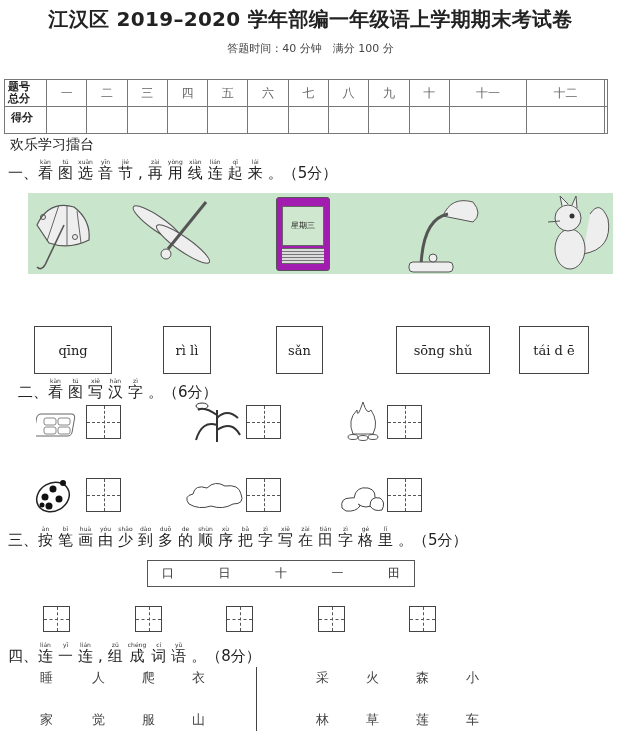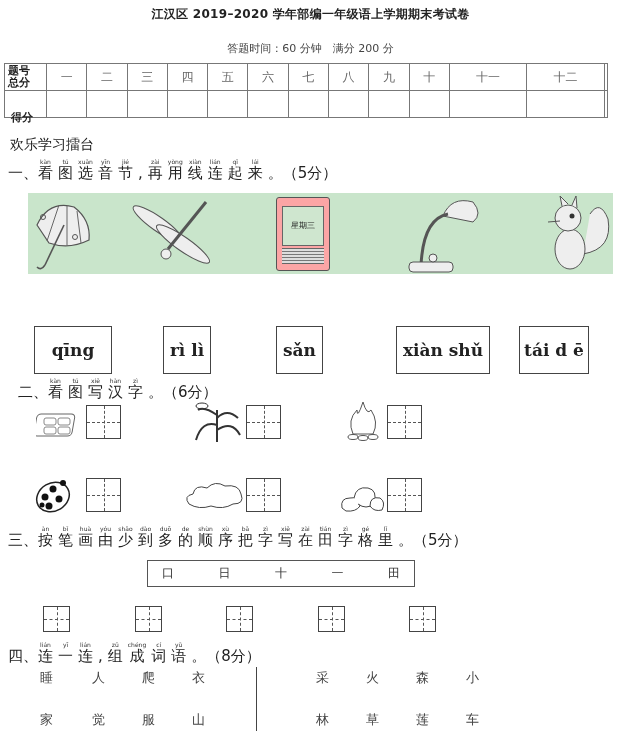"江汉区 2019–2020 学年部编一年级语上学期期末考试卷" .title { font-size: 12px -> 20px }
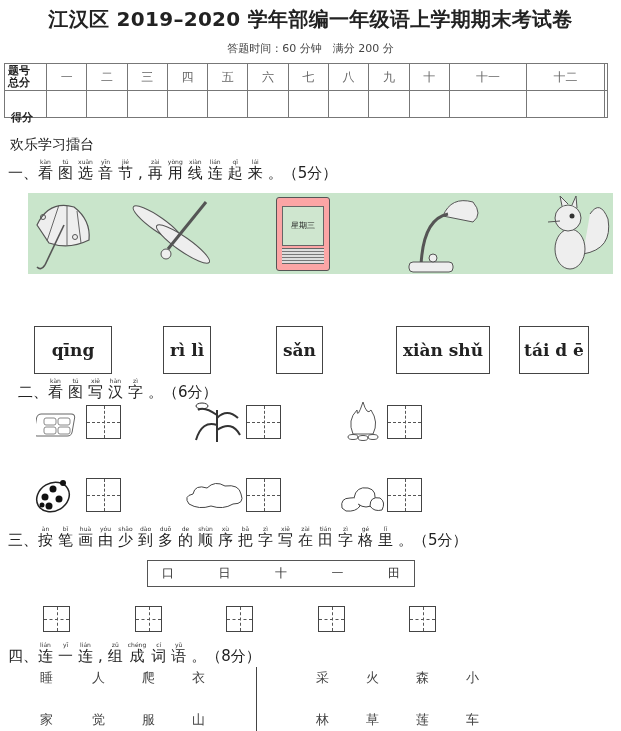"答题时间：60 分钟 满分 200 分" div.abs { text: 60 分钟　满分 200 -> 40 分钟　满分 100 }
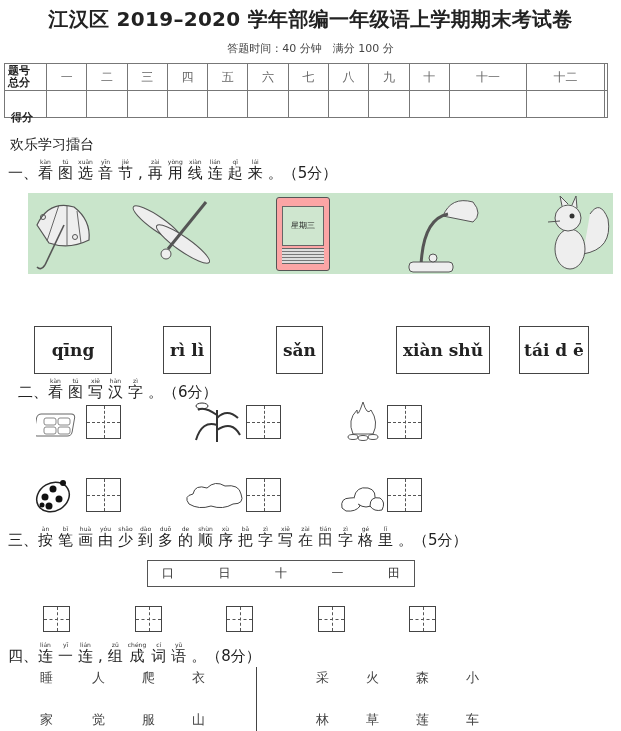"题号" table.score { top: 63px -> 79px }
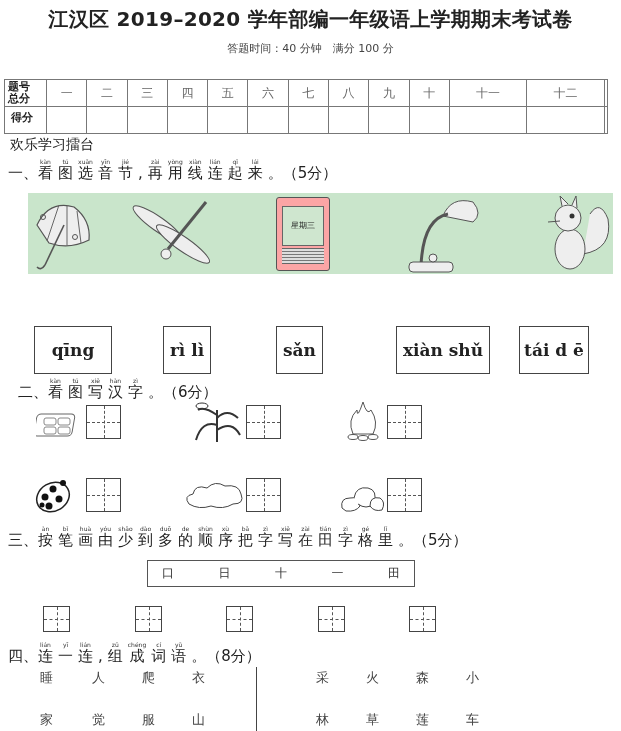"星期三" div { background: #fca5a5 -> #a21caf }
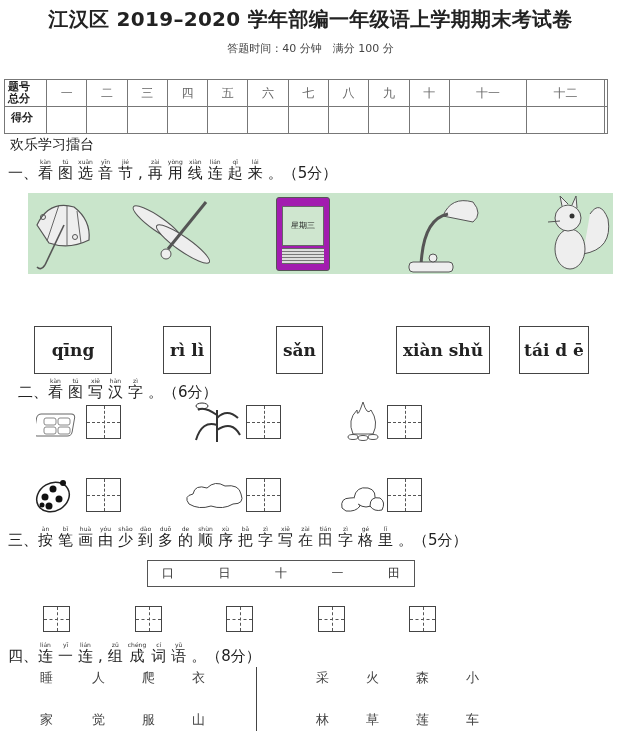"qīng" .pybox { font-size: 17px -> 13px; font-weight: bold -> normal }
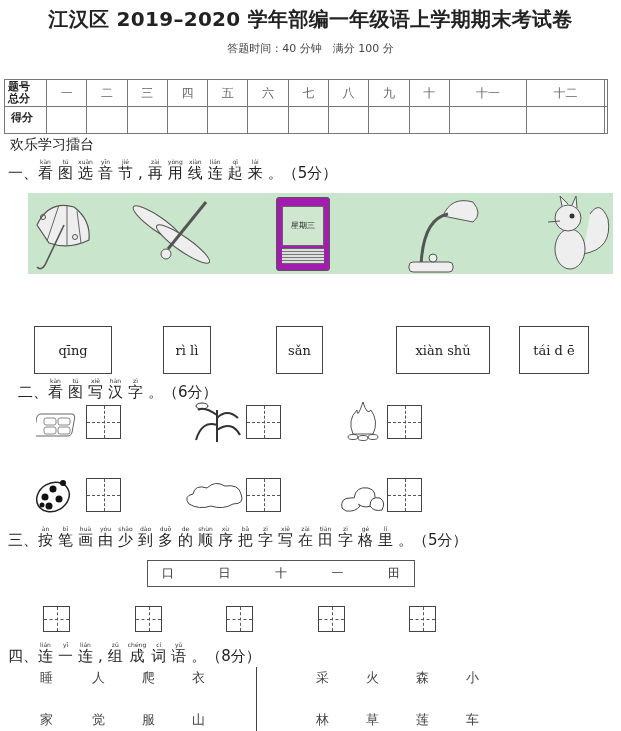"xiàn shǔ" div.pybox { text: xiàn -> sōng }
